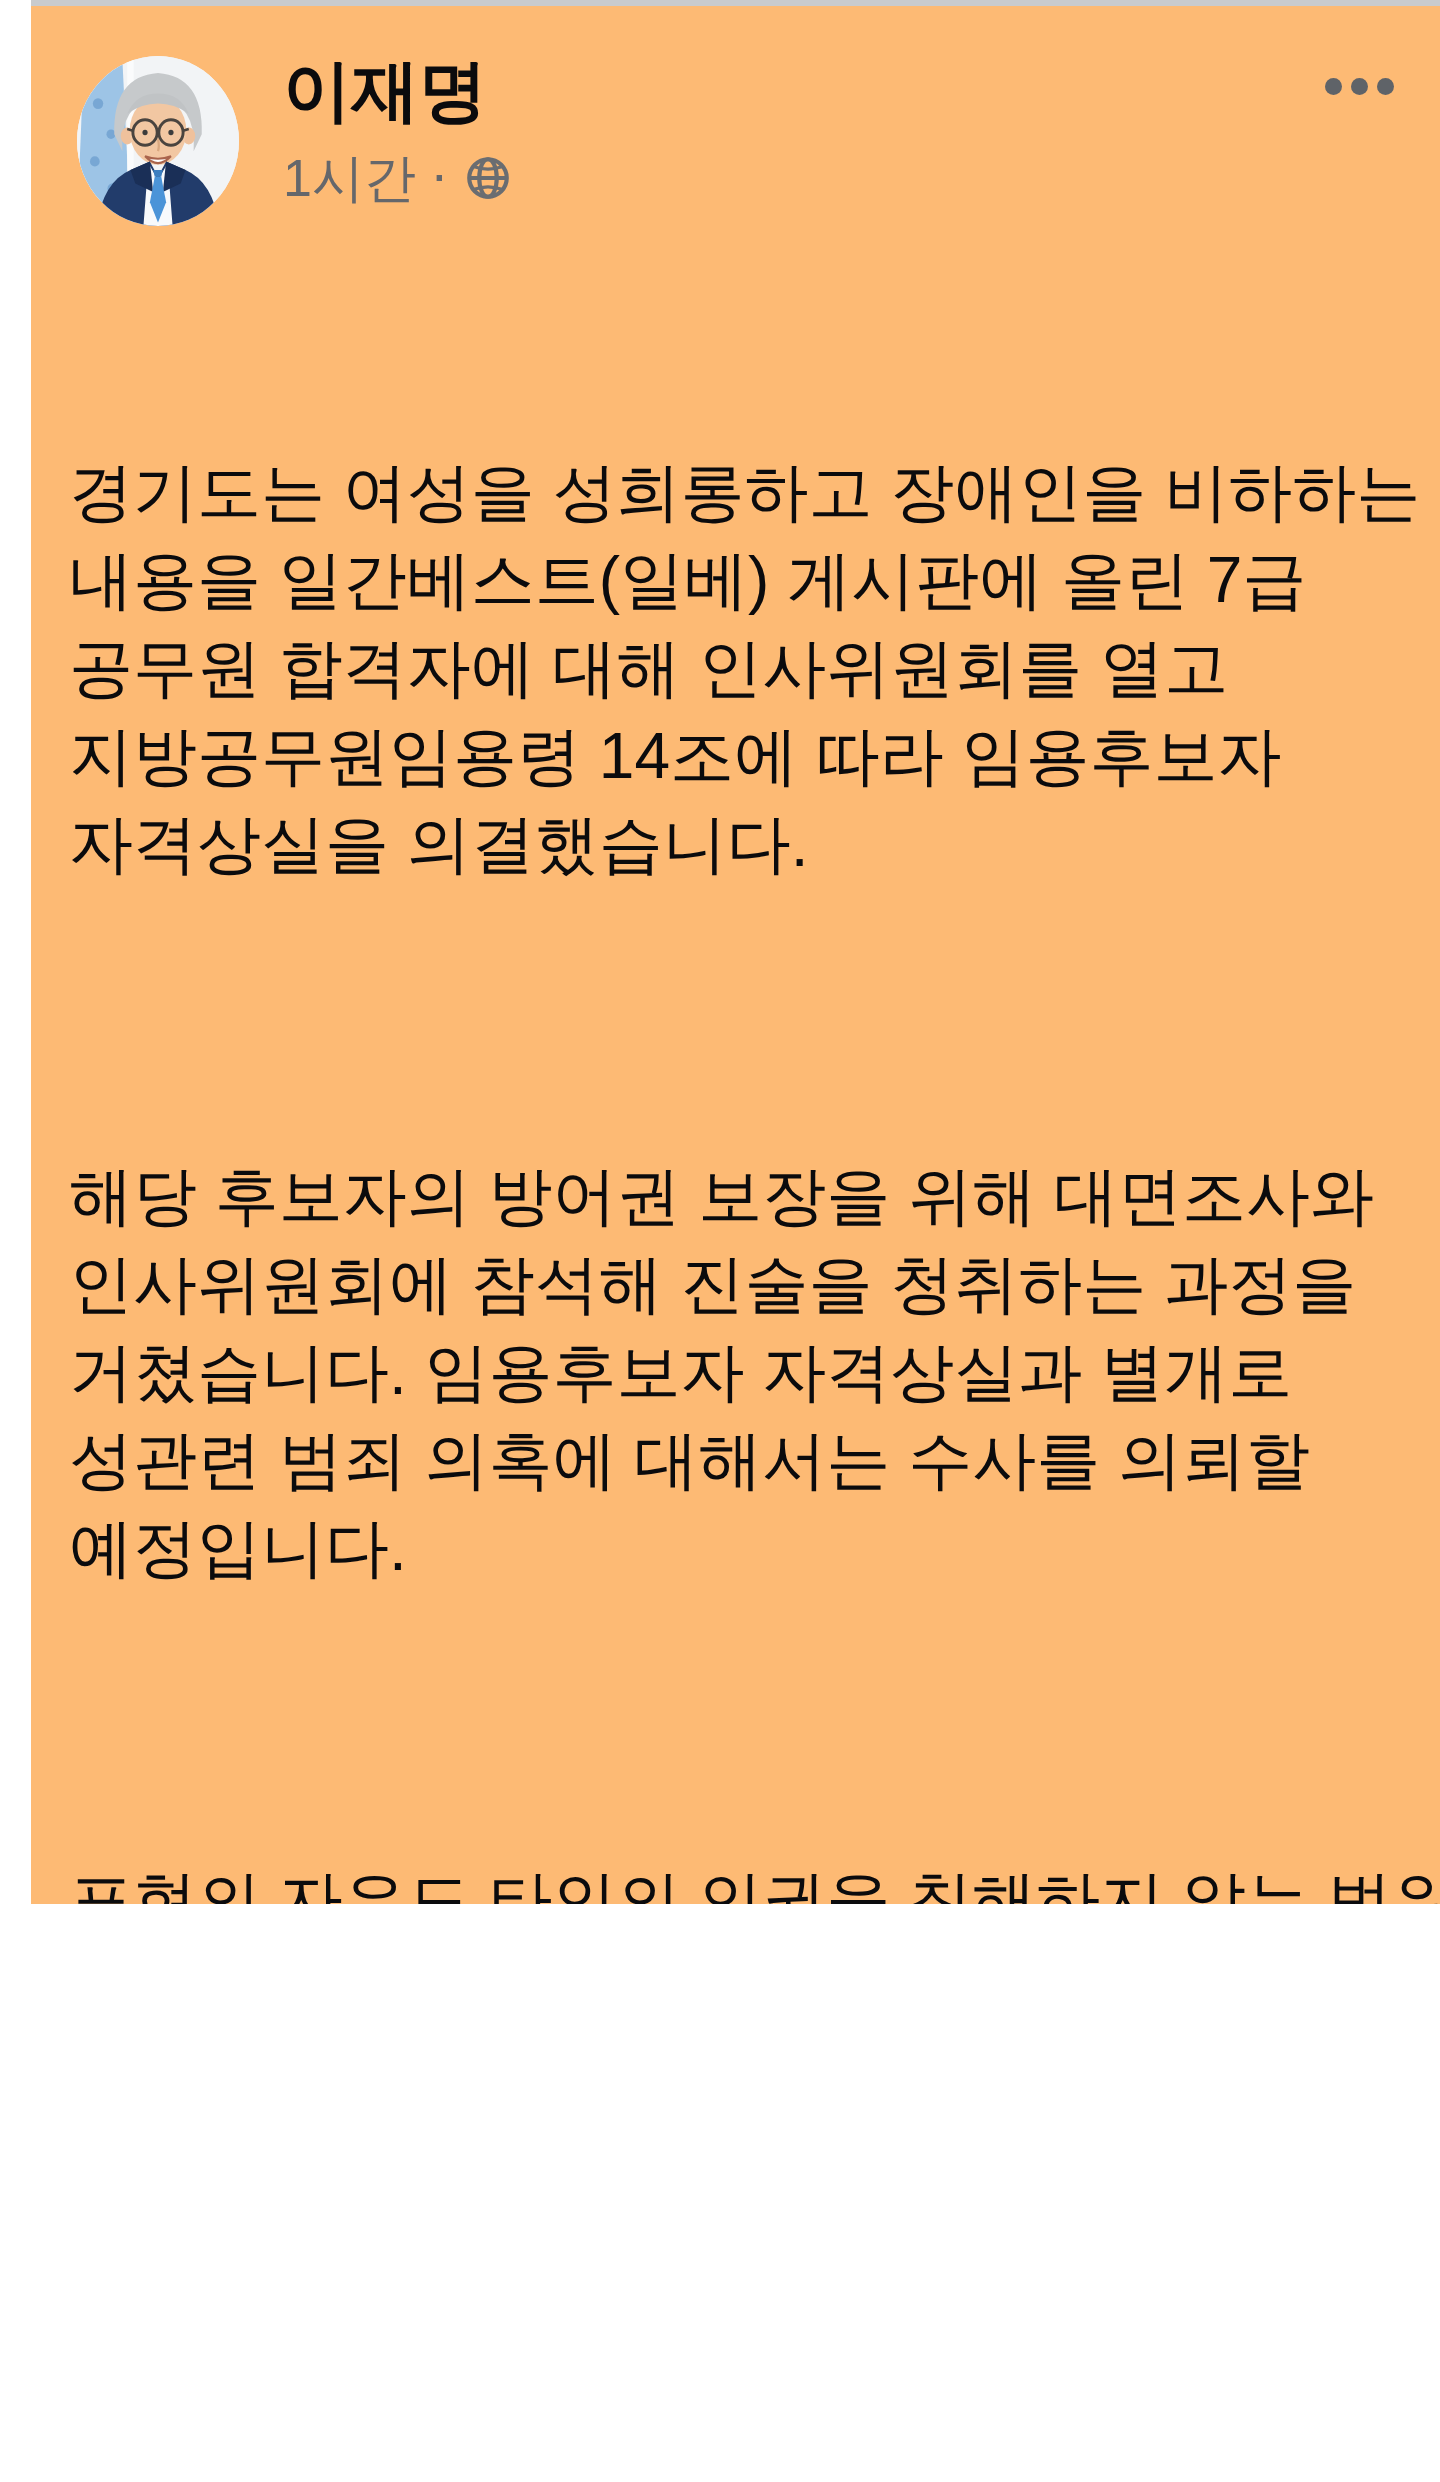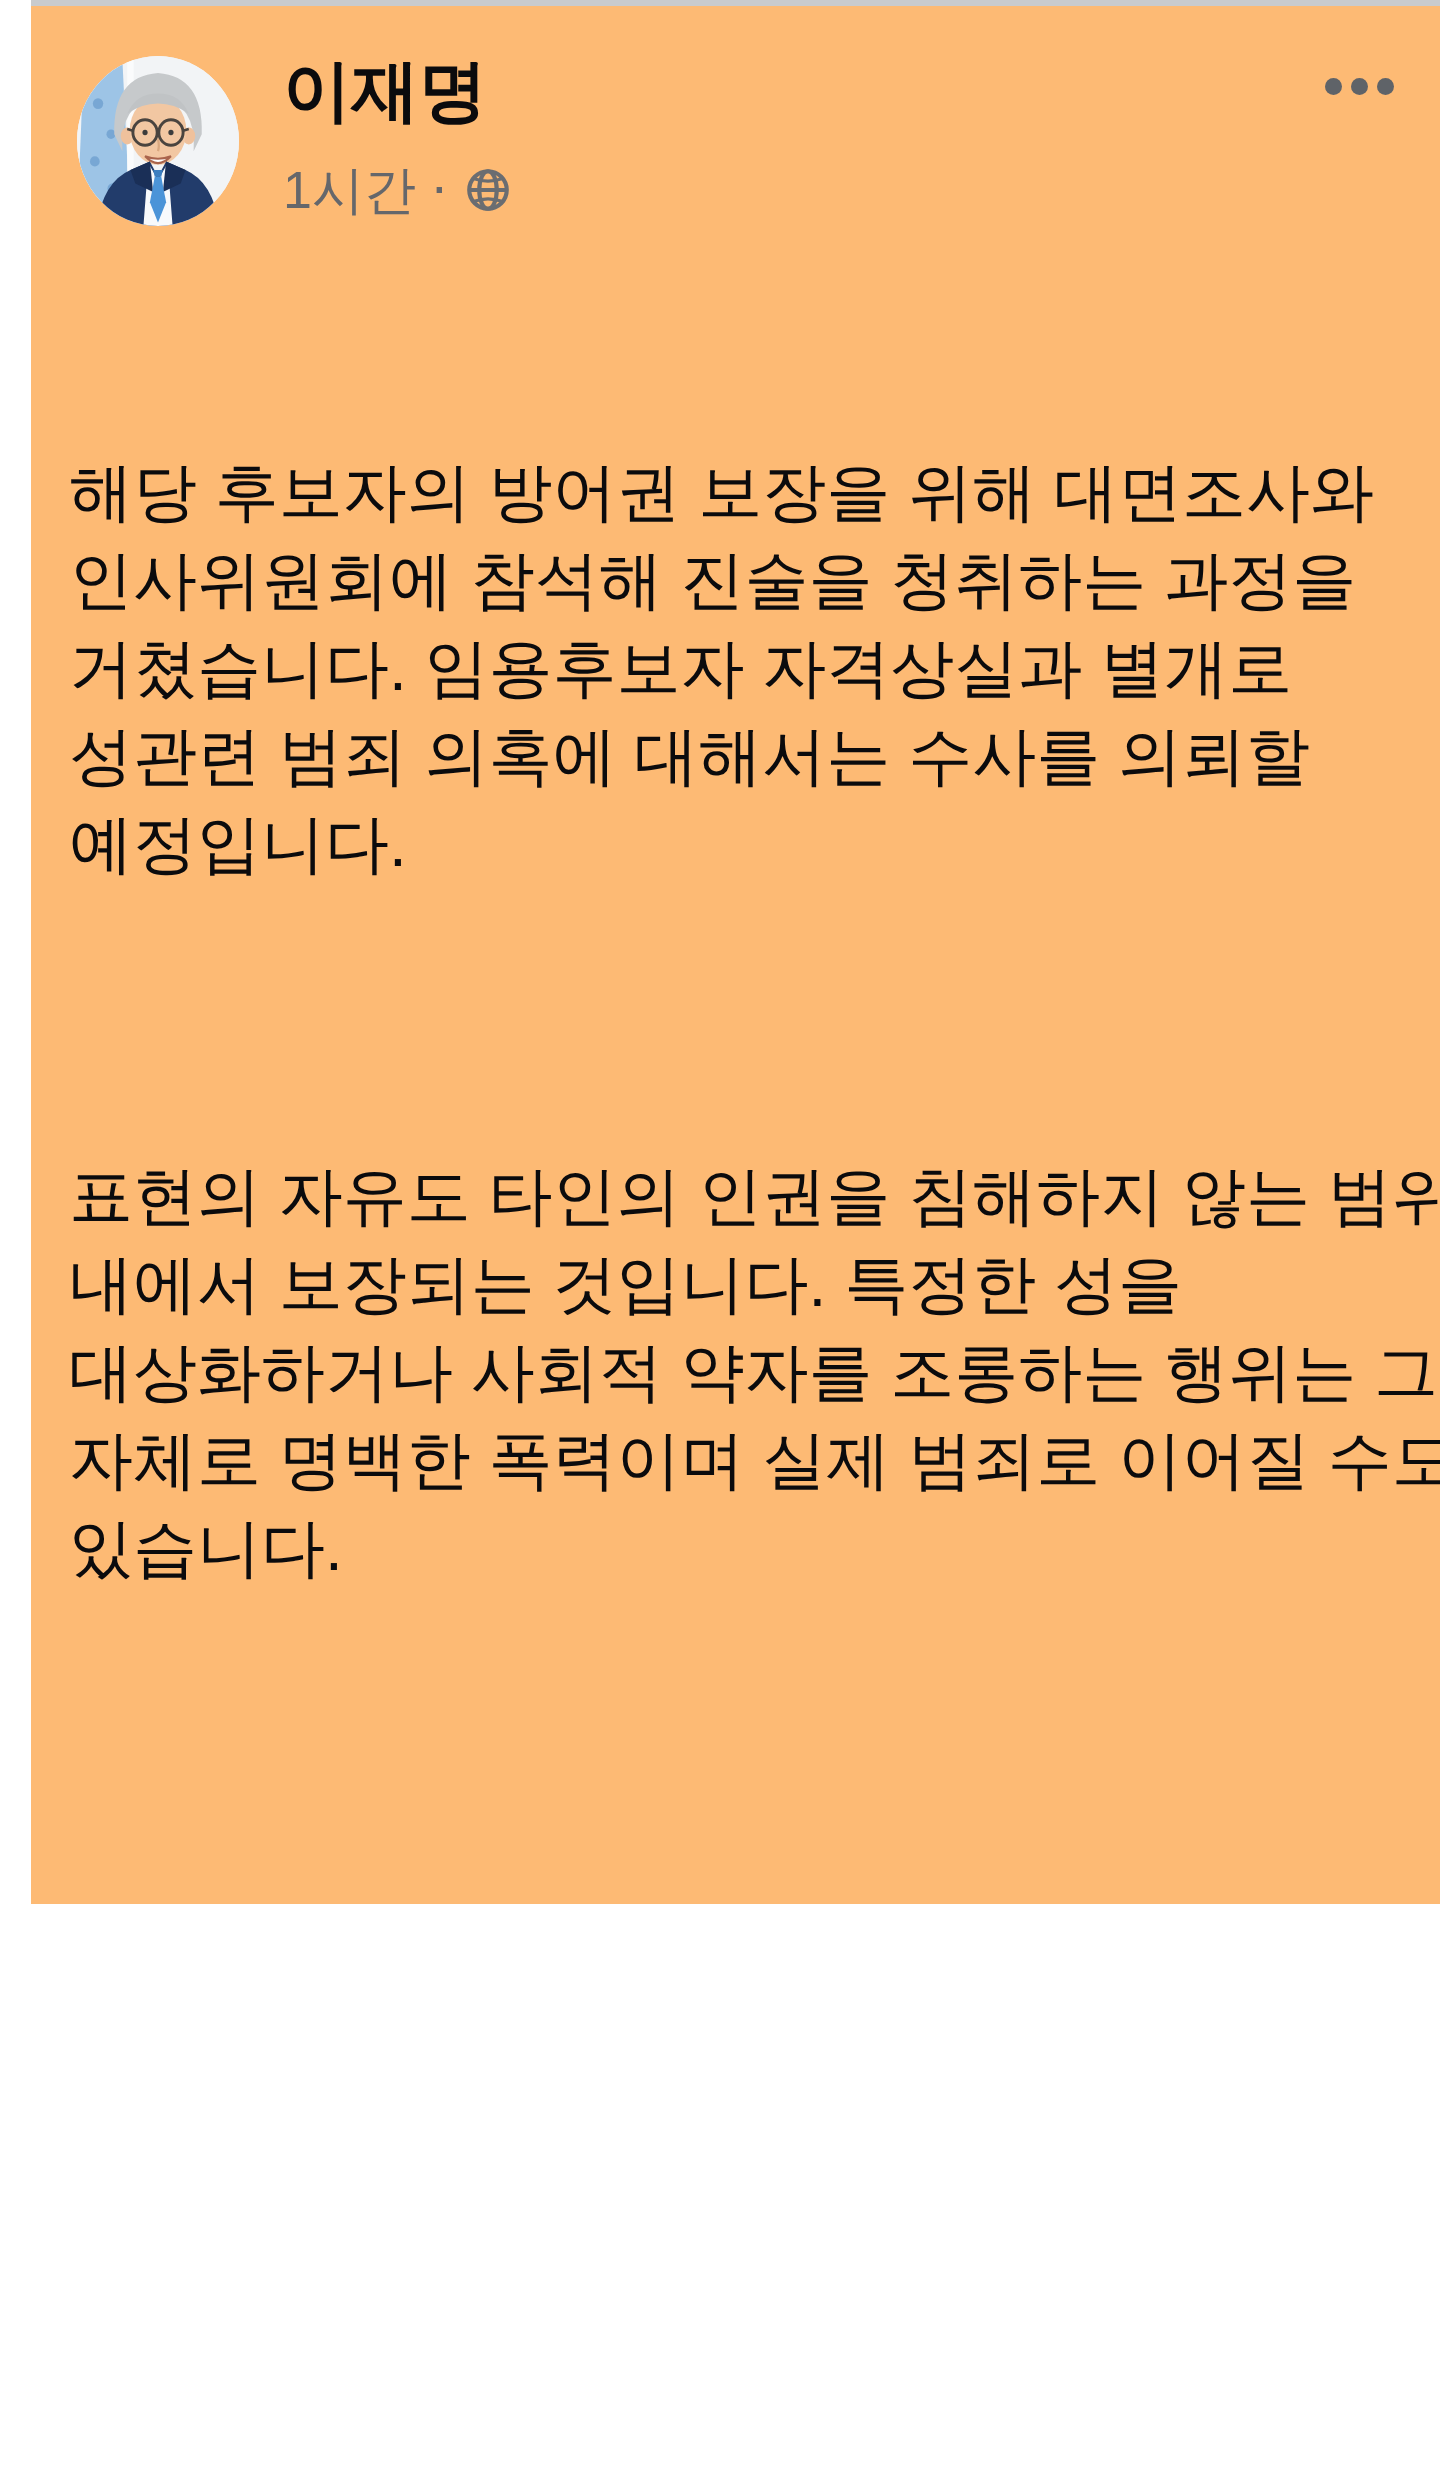"1시간" .meta { top: 158px -> 146px }
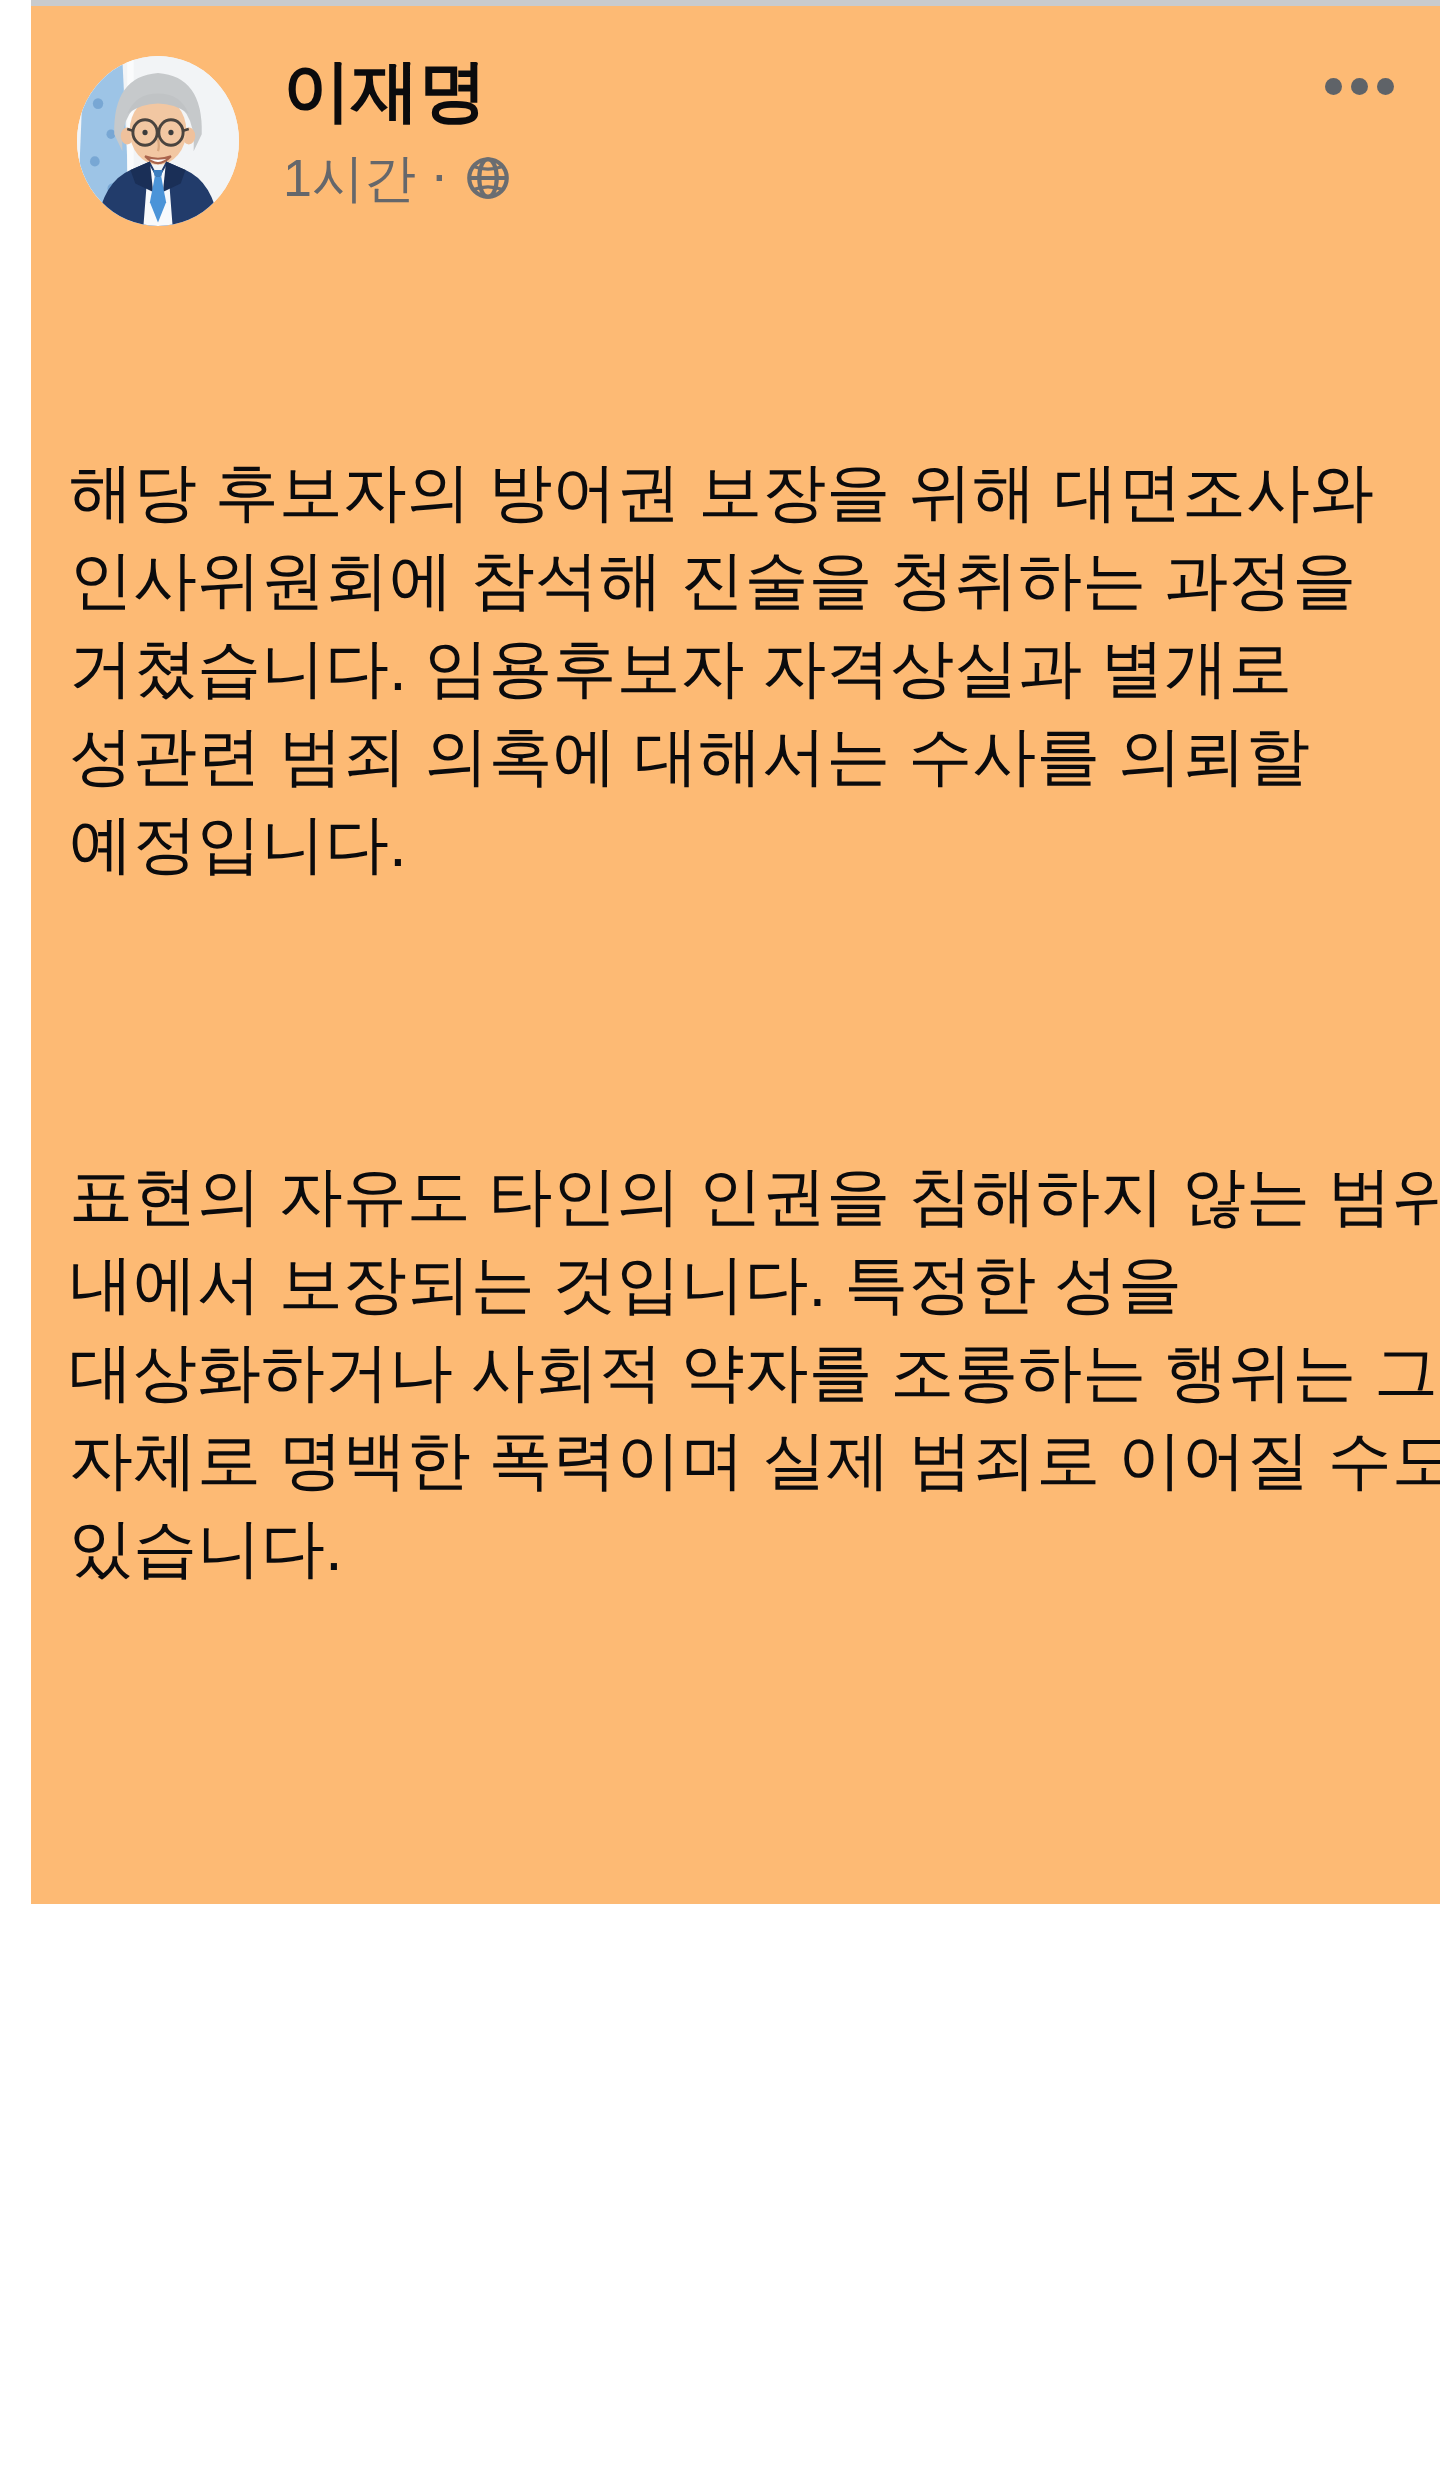"경기도는 여성을 성희롱하고 장애인을 비하하는" p { html: none -> <p>경기도는 여성을 성희롱하고 장애인을 비하하는 내용을 일간베스트(일베) 게시판에 올린 7급 공무원 합격자에 대해 인사위원회를 열고 지방공무원임용령 14조에 따라 임용후보자 자격상실을 의결했습니다.</p> }
